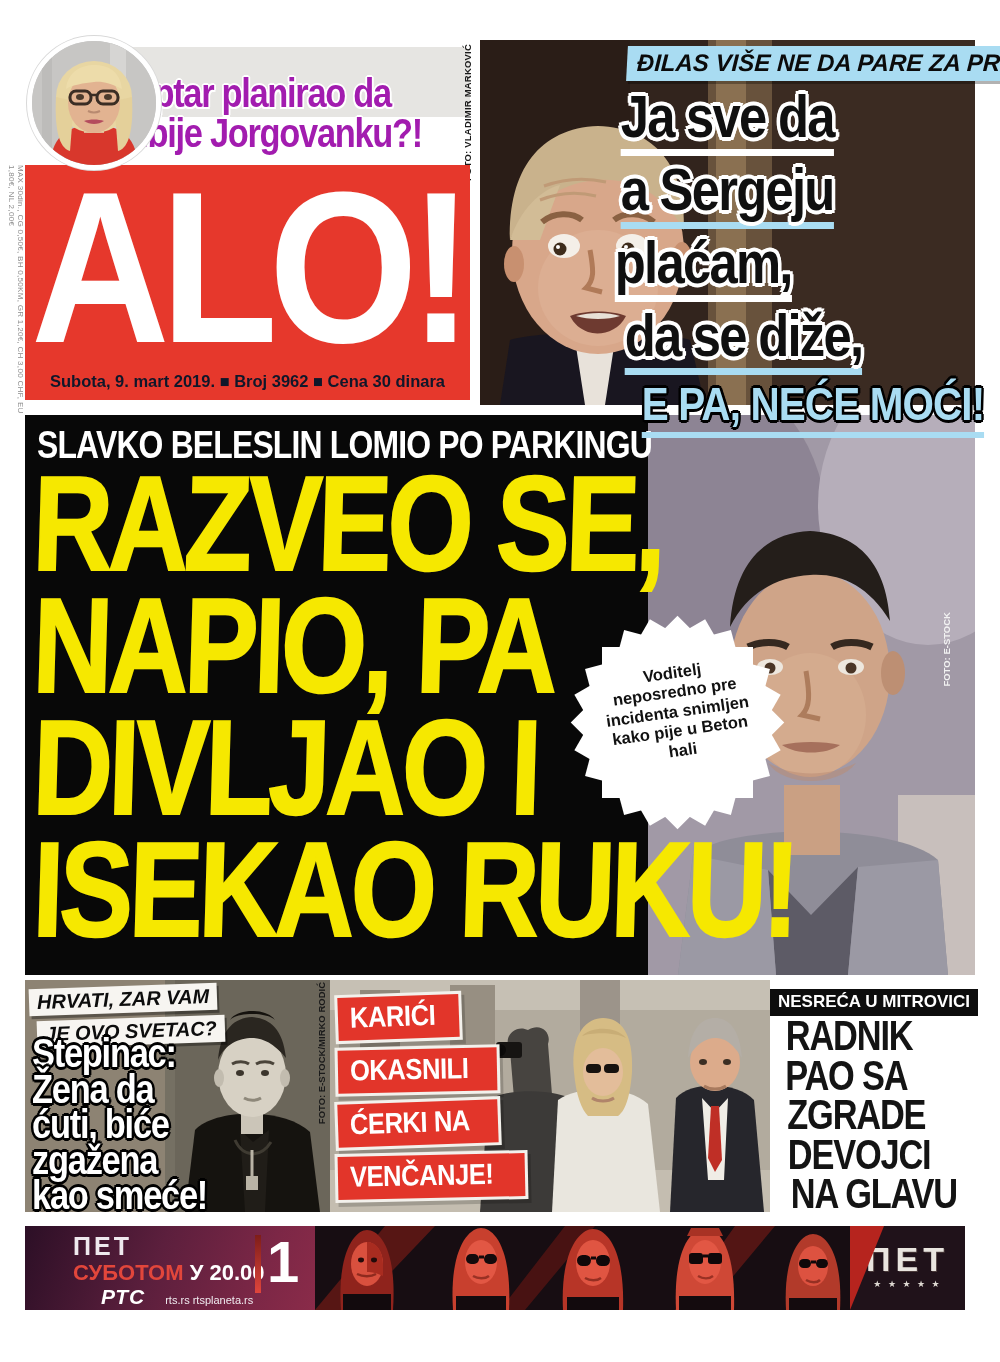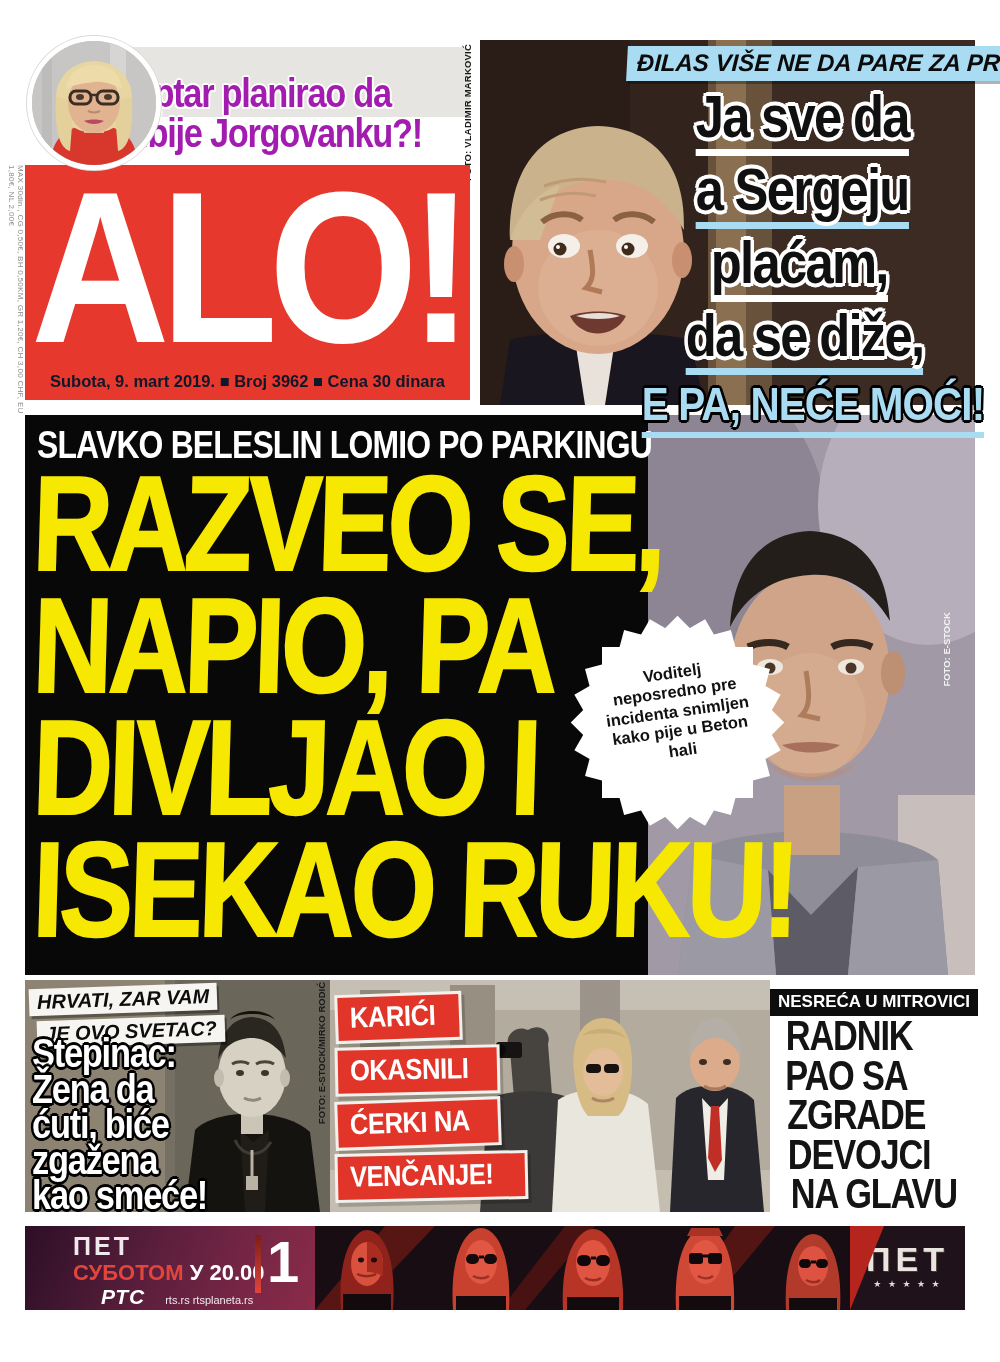"Ja sve da" .dj-head { text-align: center -> left }
